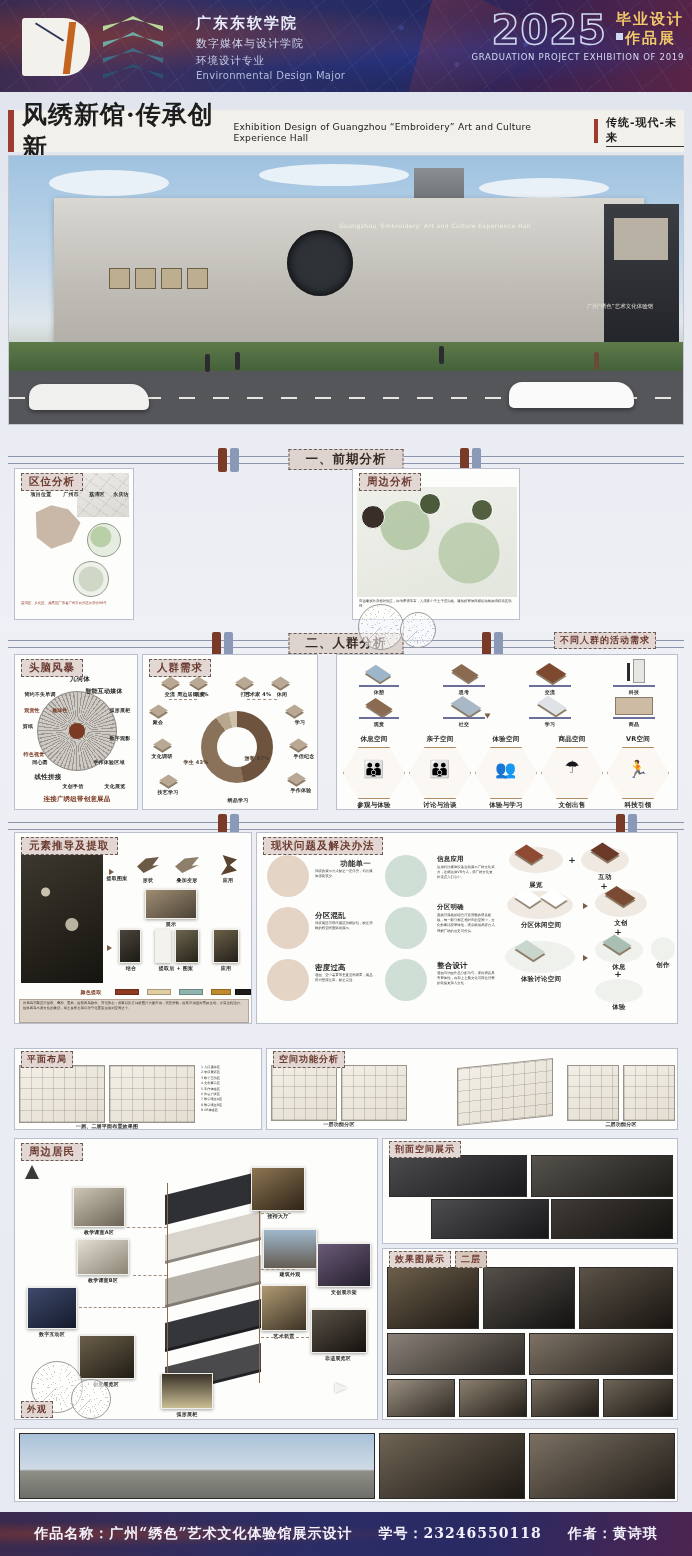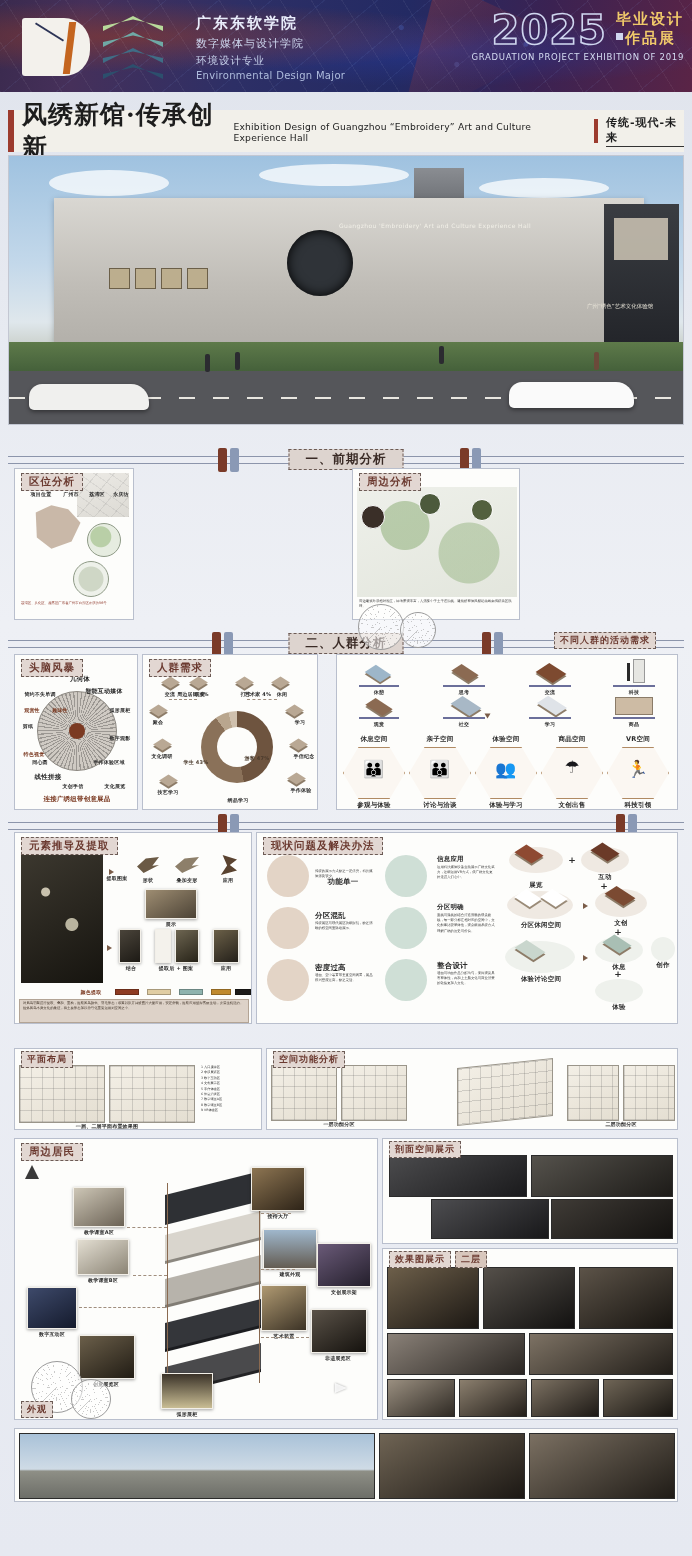"功能单一" div.sublabel { text-align: center -> right; top: 44px -> 26px }
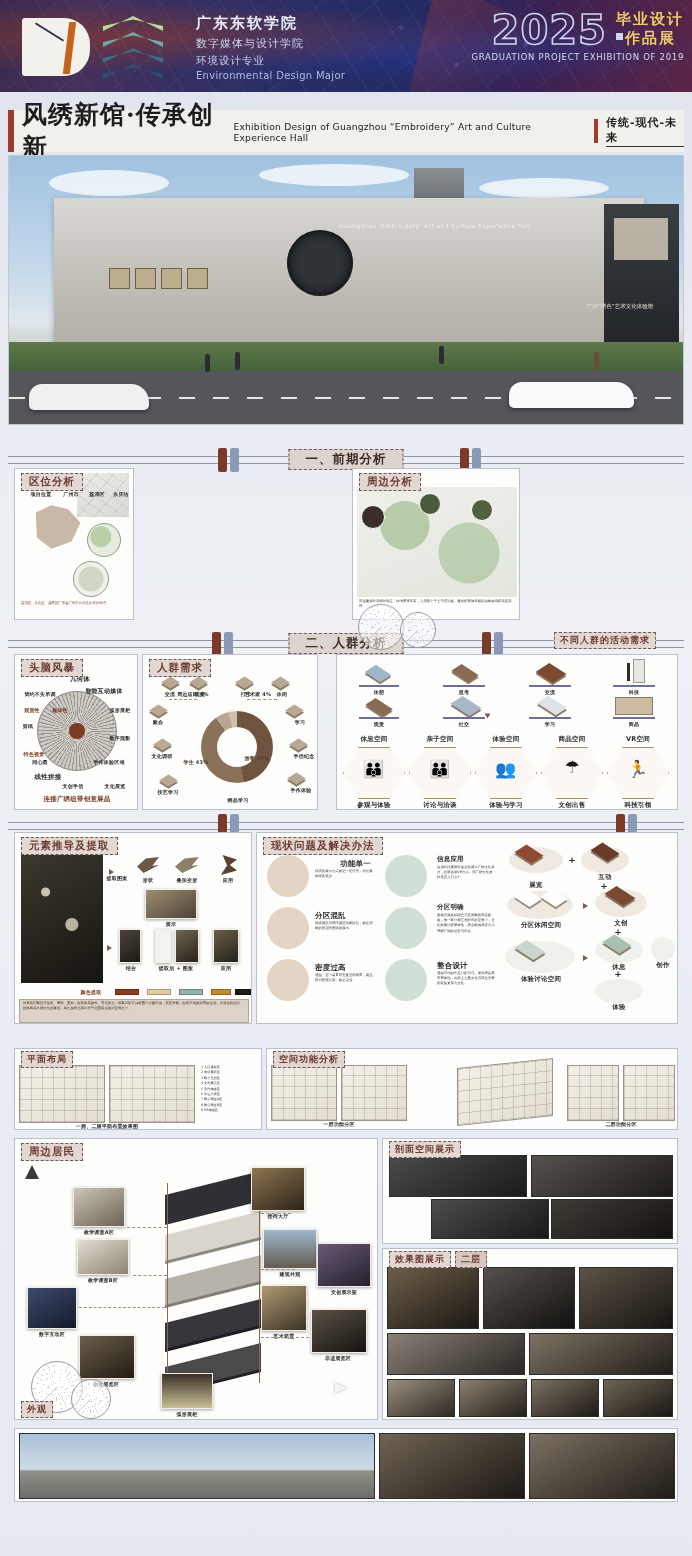"作品名称：广州“绣色”艺术文化体验馆展示设计" div.footer { html: none -> <div> <span>作品名称：广州“绣色”艺术文化体验馆展示设计</span> <span>学号：23246550118</span> <span>作者：黄诗琪</span> </div> }
